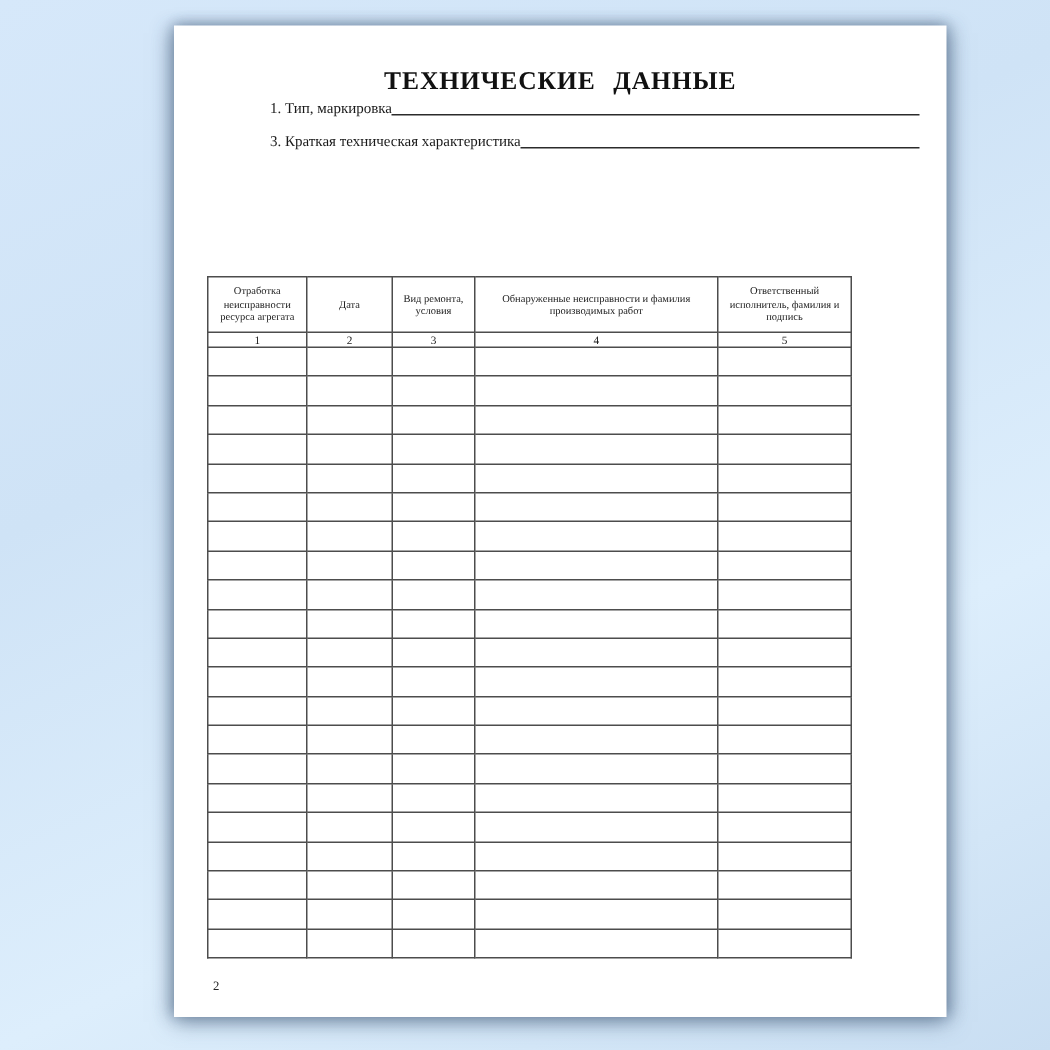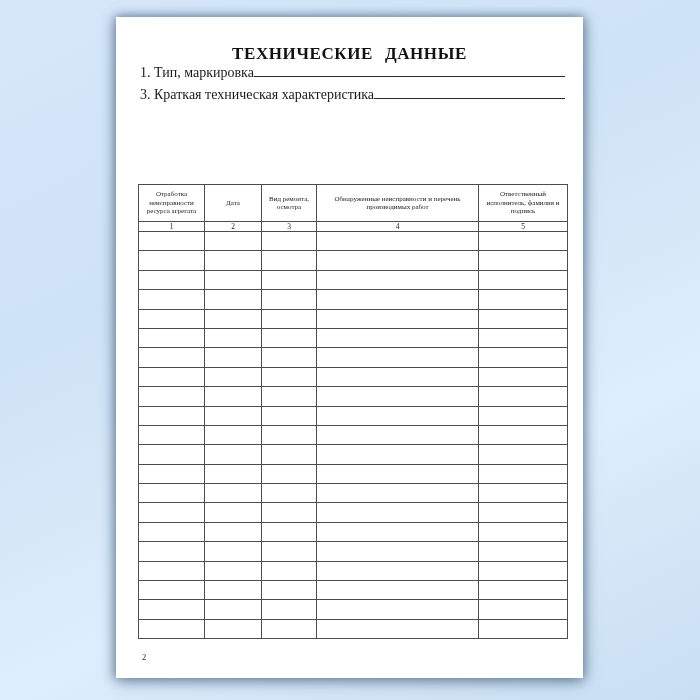"ТЕХНИЧЕСКИЕ ДАННЫЕ" .page { padding-left: none -> 48px }
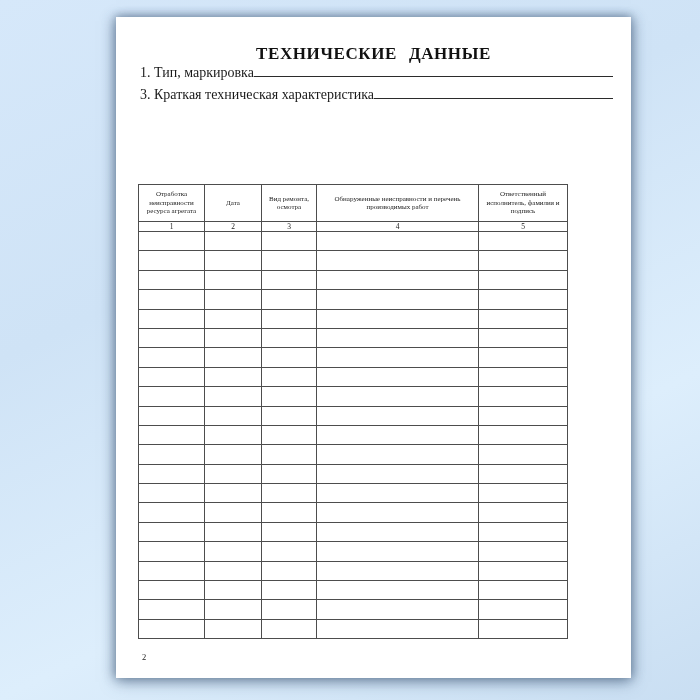"1. Тип, маркировка" .field-label { font-size: 14px -> 10px; margin-left: none -> 40px }
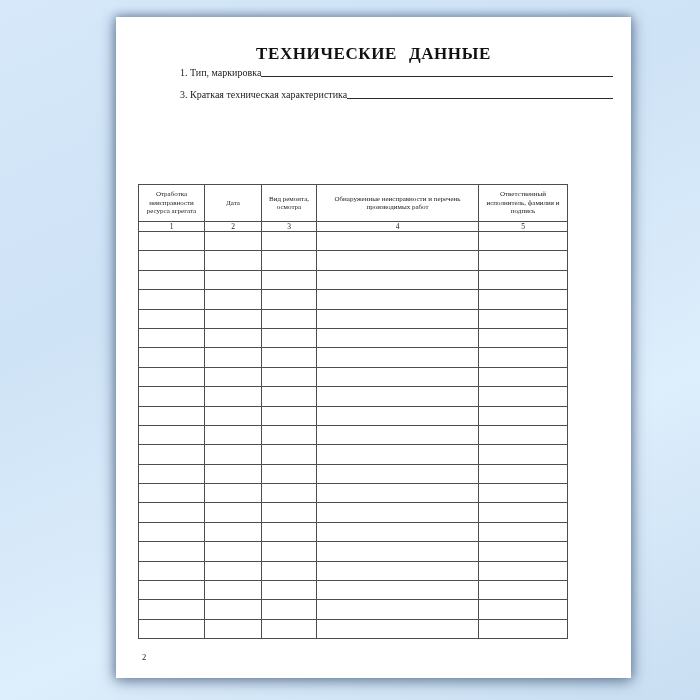"Вид ремонта, осмотра" th { text: осмотра -> условия }
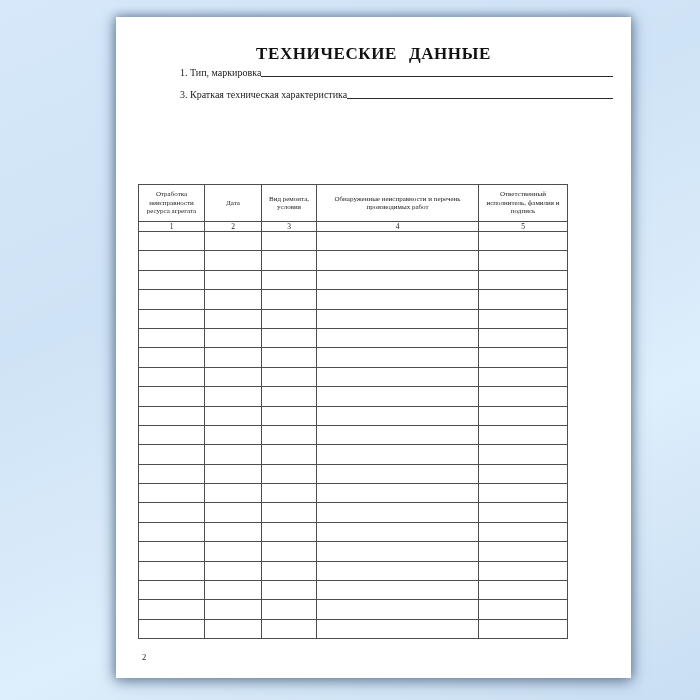"Обнаруженные неисправности и перечень" th { text: перечень -> фамилия }
